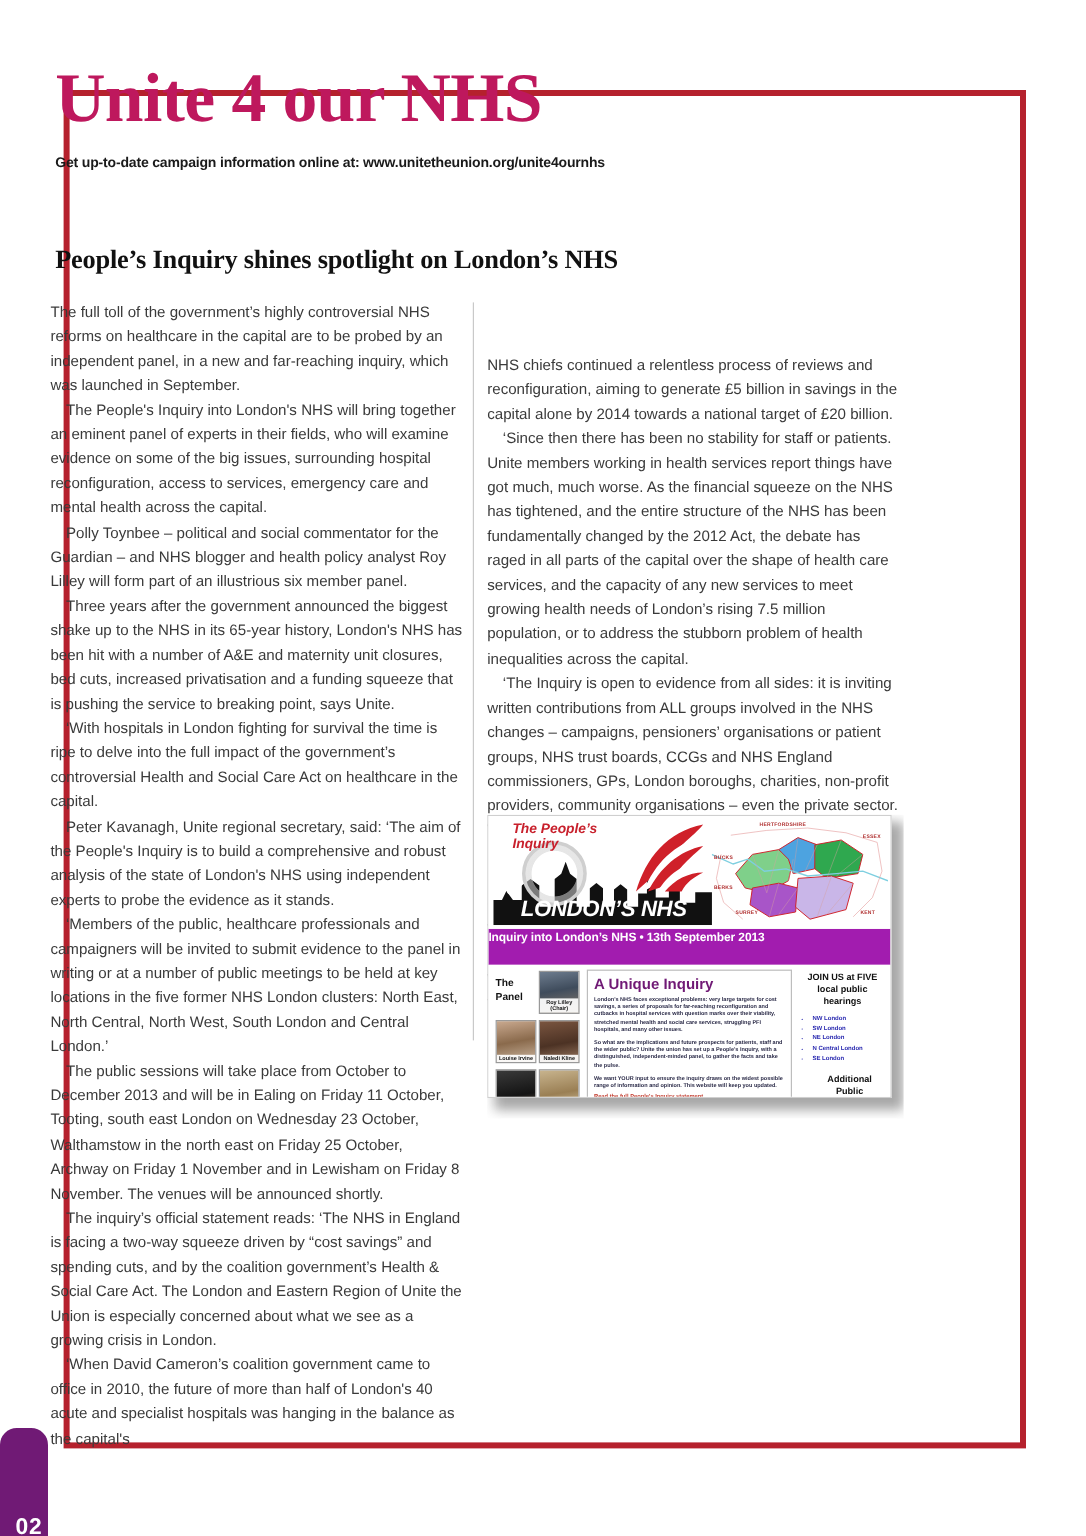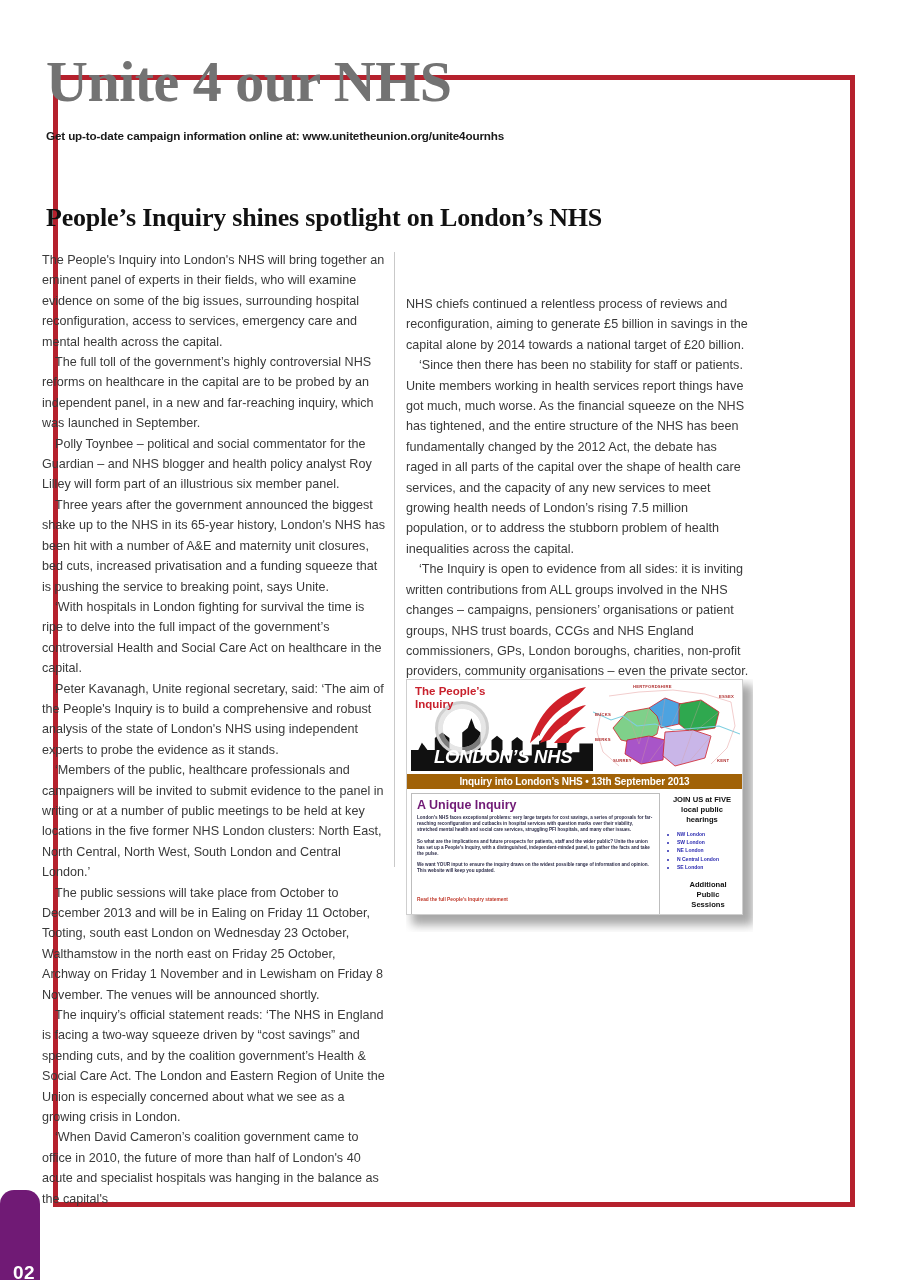"Unite 4 our NHS" #masthead-title { color: #737373 -> #be185d }
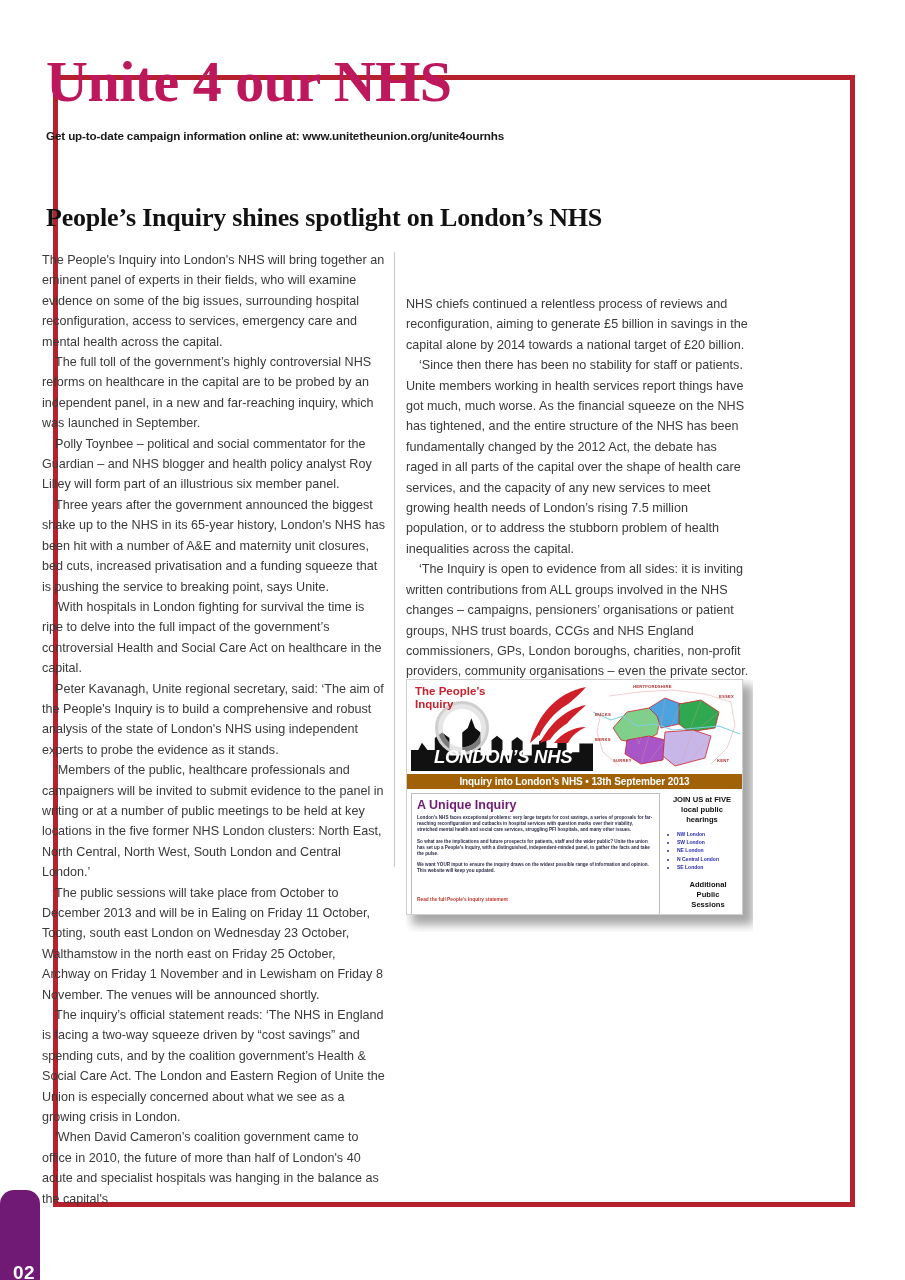"People’s Inquiry shines spotlight on" #headline { font-size: 26px -> 22px }
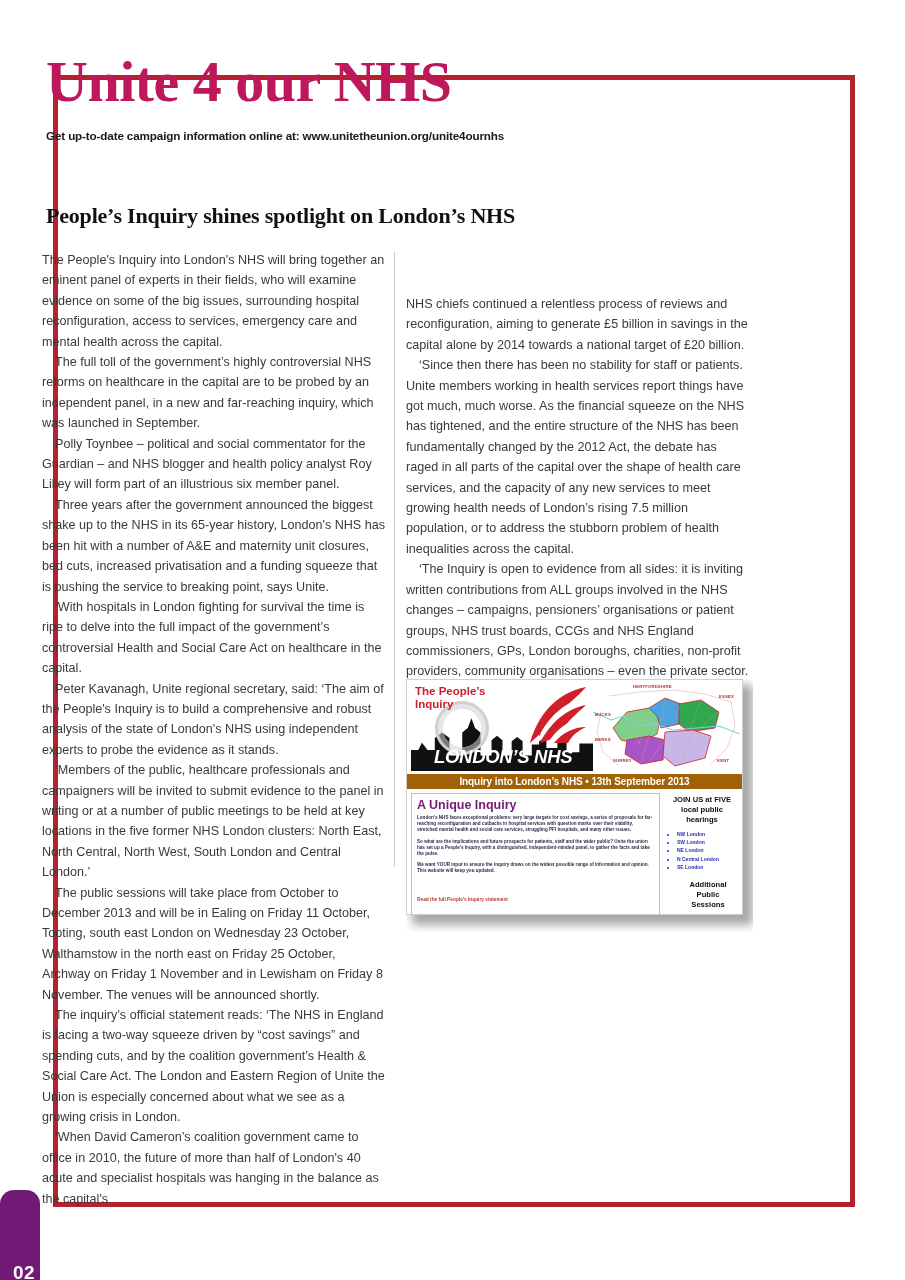"The People's Inquiry into London's" p { order: before "The full toll of the" -> after "The full toll of the" }
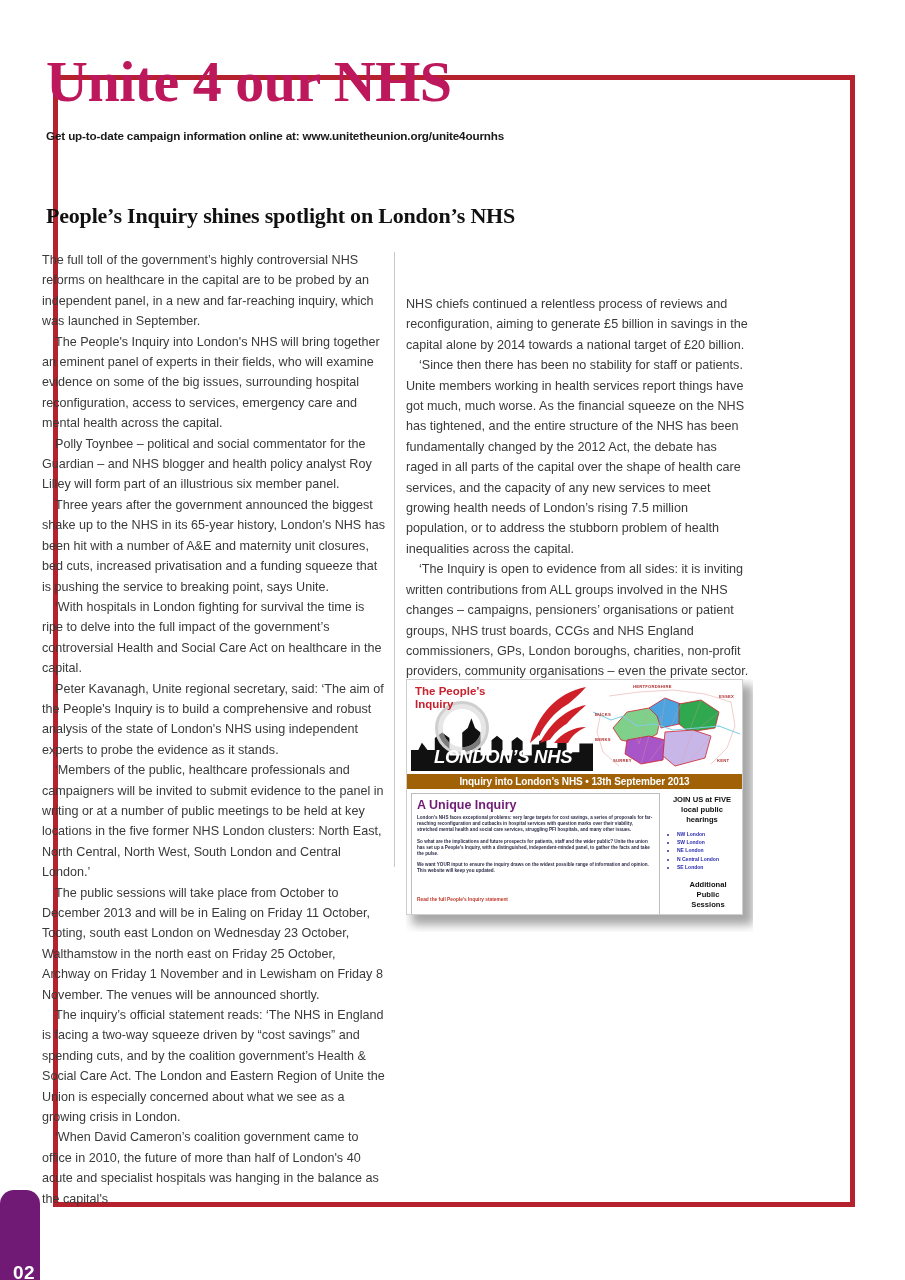"The People’s" #hero-title-a { font-style: none -> italic; left: 4px -> 16px }
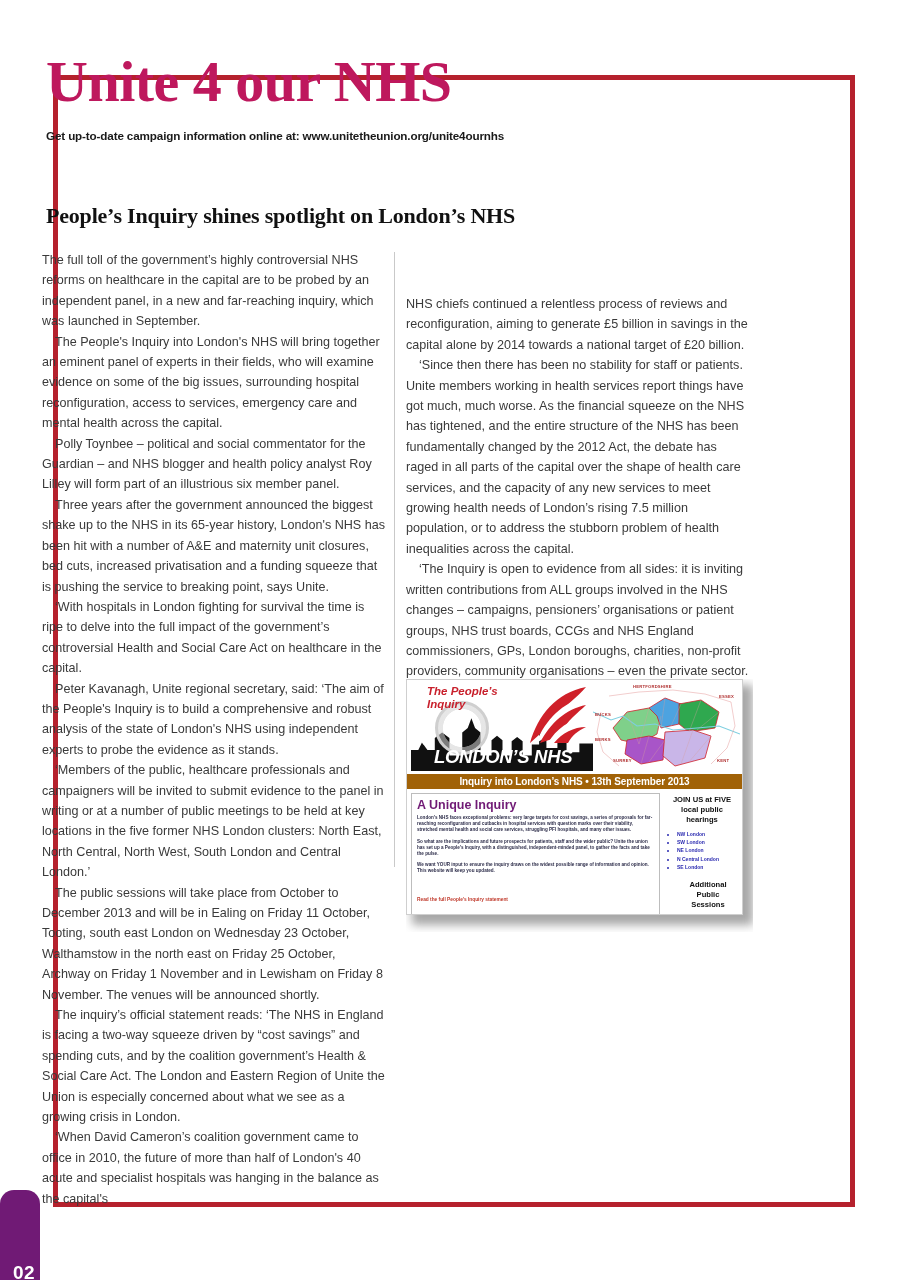"Inquiry into London’s NHS •" #poster-strap { background: #a16207 -> #a21caf; height: 15px -> 30px; text-align: center -> left }
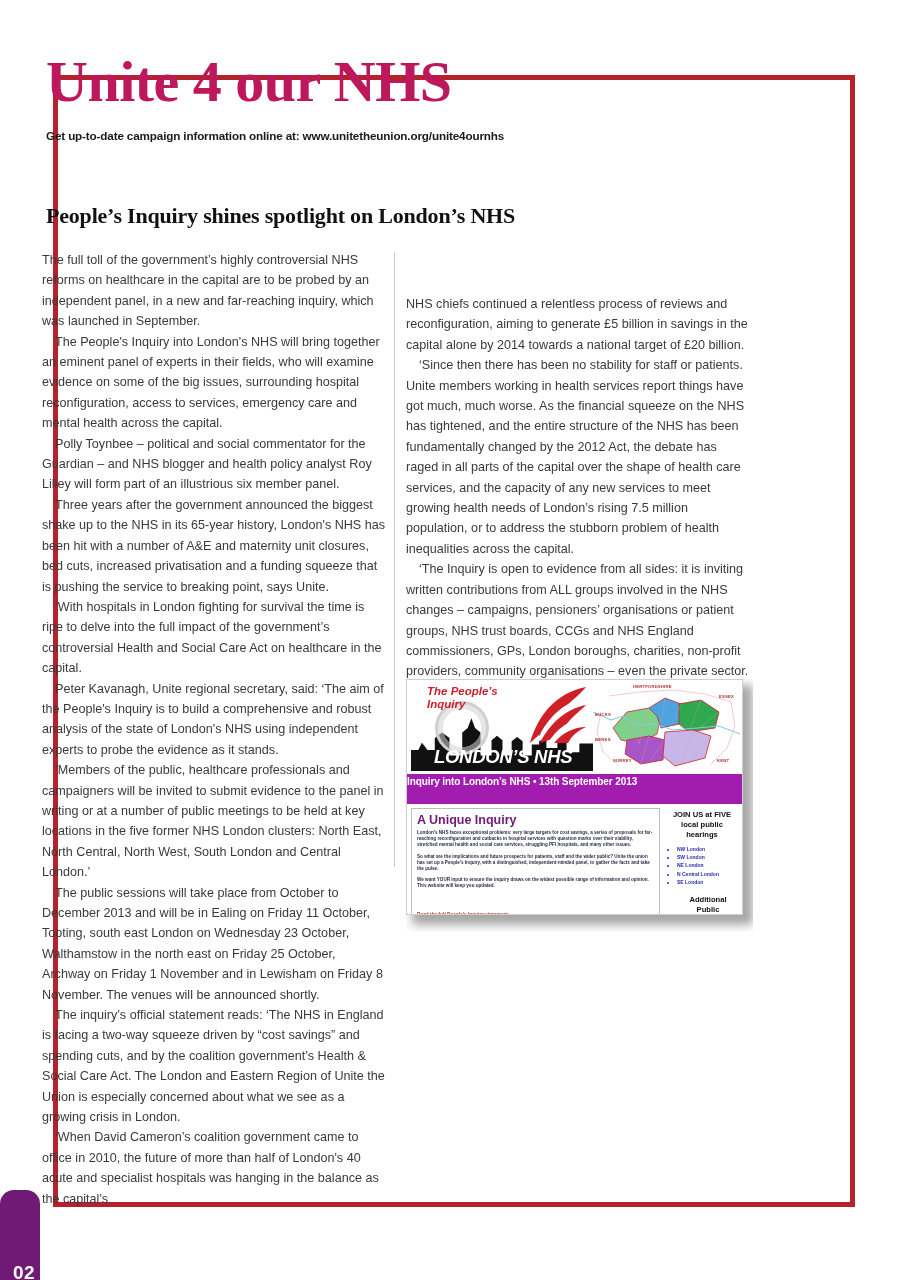"The" div { html: none -> <div> <div> <span>The</span><br> <span>Panel</span> </div> <div> <span>Roy Lilley (Chair)</span> </div> <div> <span>Louise Irvine</span> </div> <div> <span>Naledi Kline</span> </div> <div></div> <div></div> </div> }
